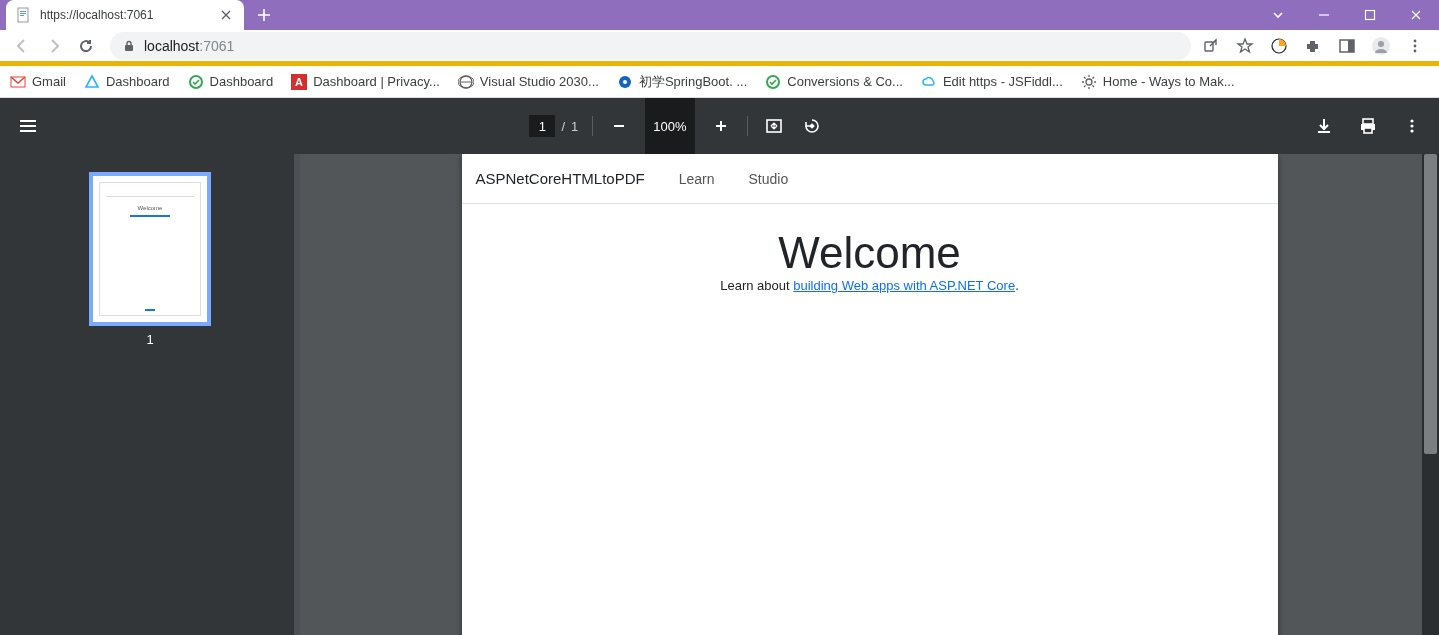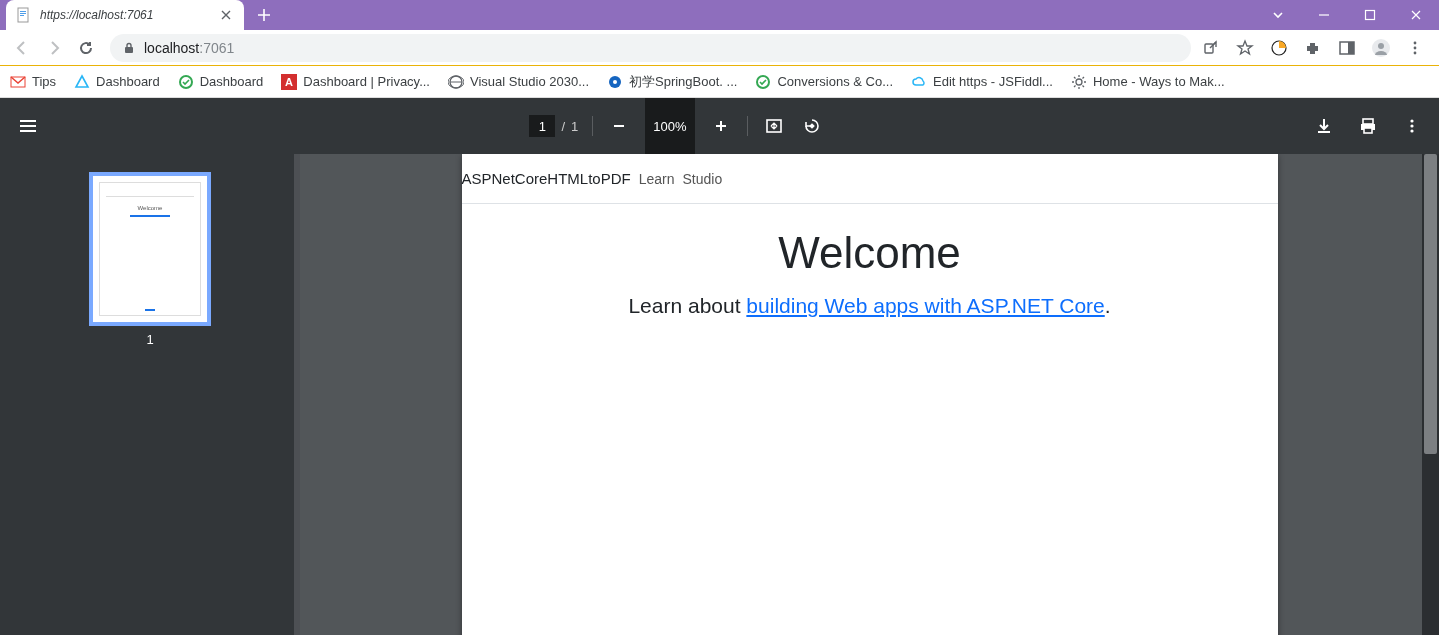"https://localhost:7061" .tab { font-style: italic -> none }
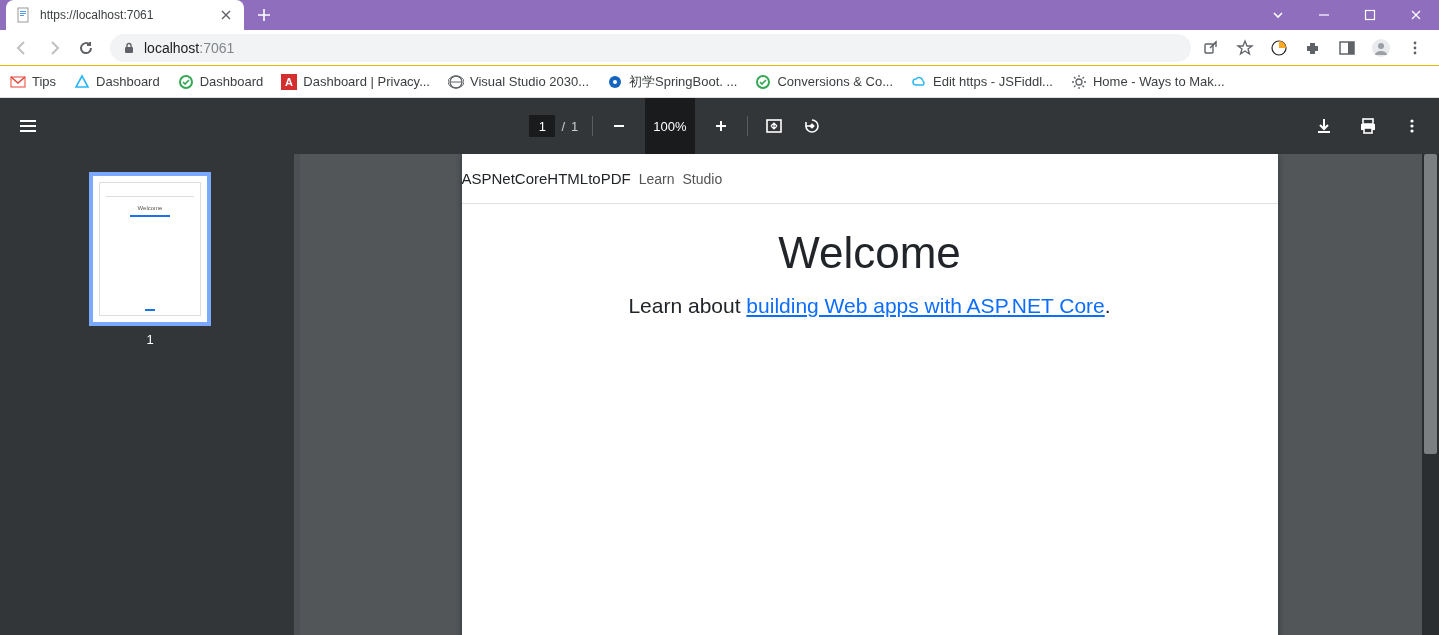"localhost:7061" .addr-row { border-bottom: 1px solid #eab308 -> 5px solid #eab308 }
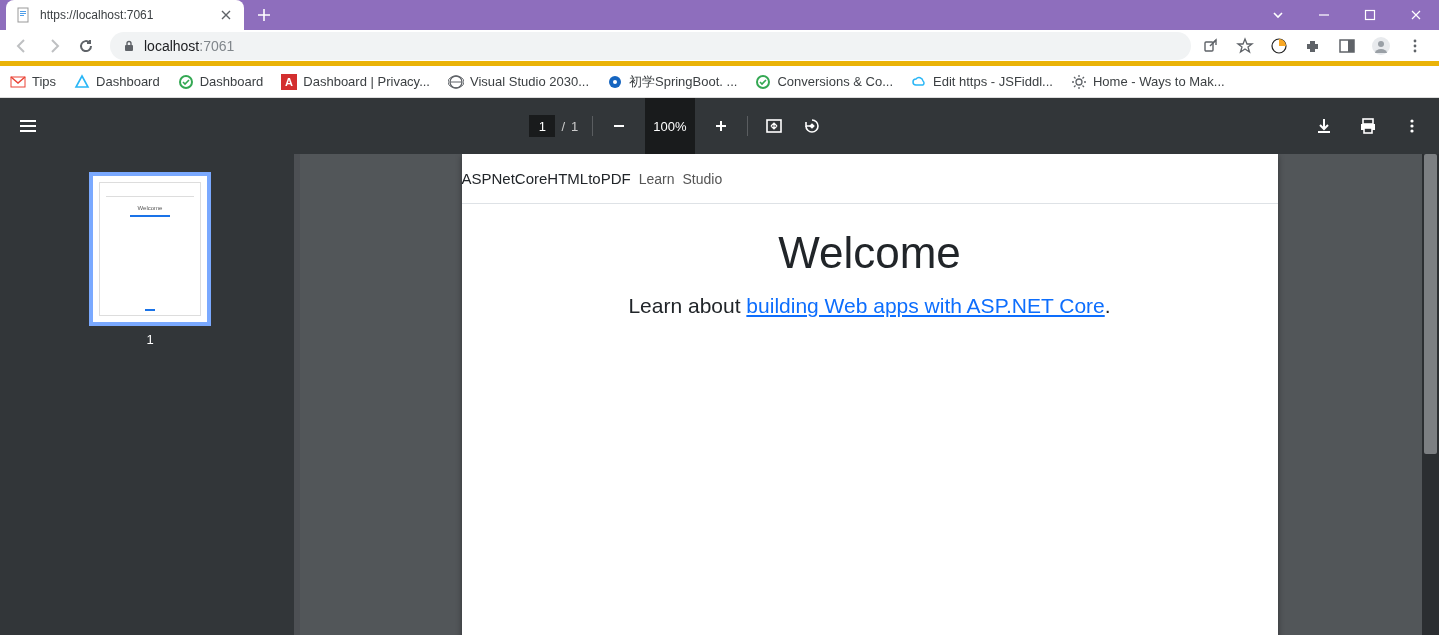"Tips" span { text: Tips -> Gmail }
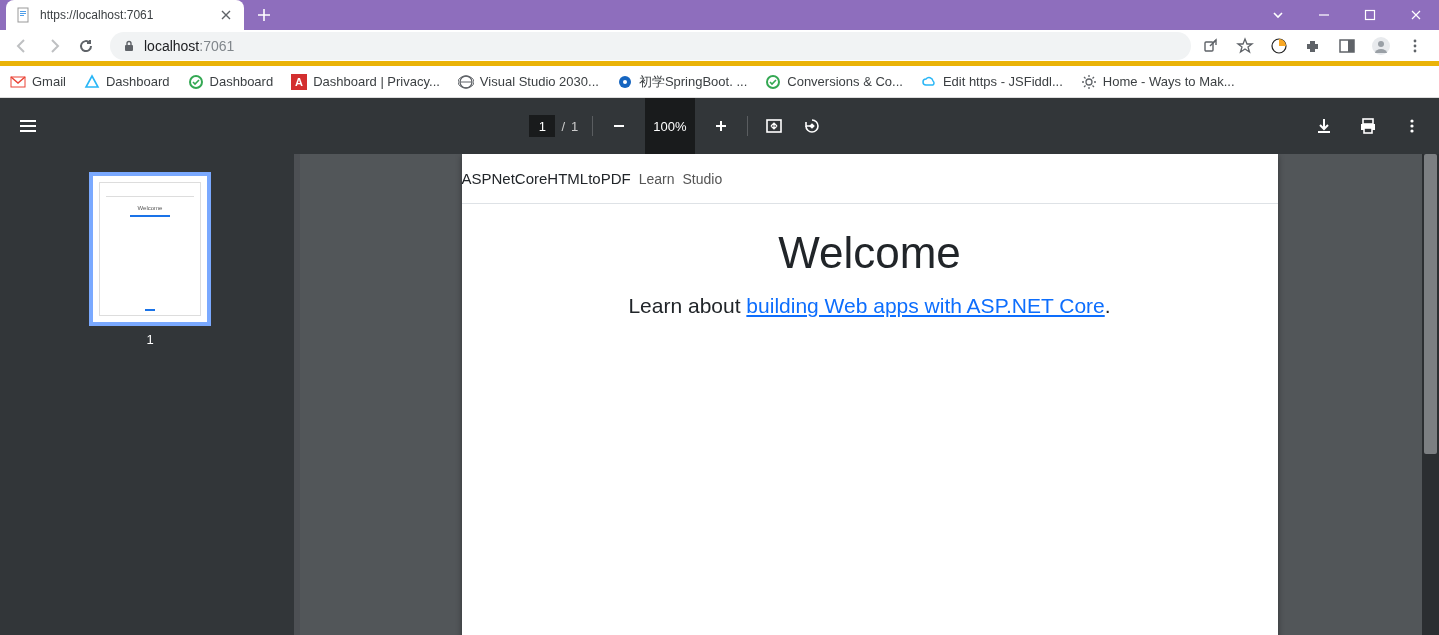"ASPNetCoreHTMLtoPDF" .doc-header { gap: 8px -> 34px; padding: 0 0 -> 0 14px }
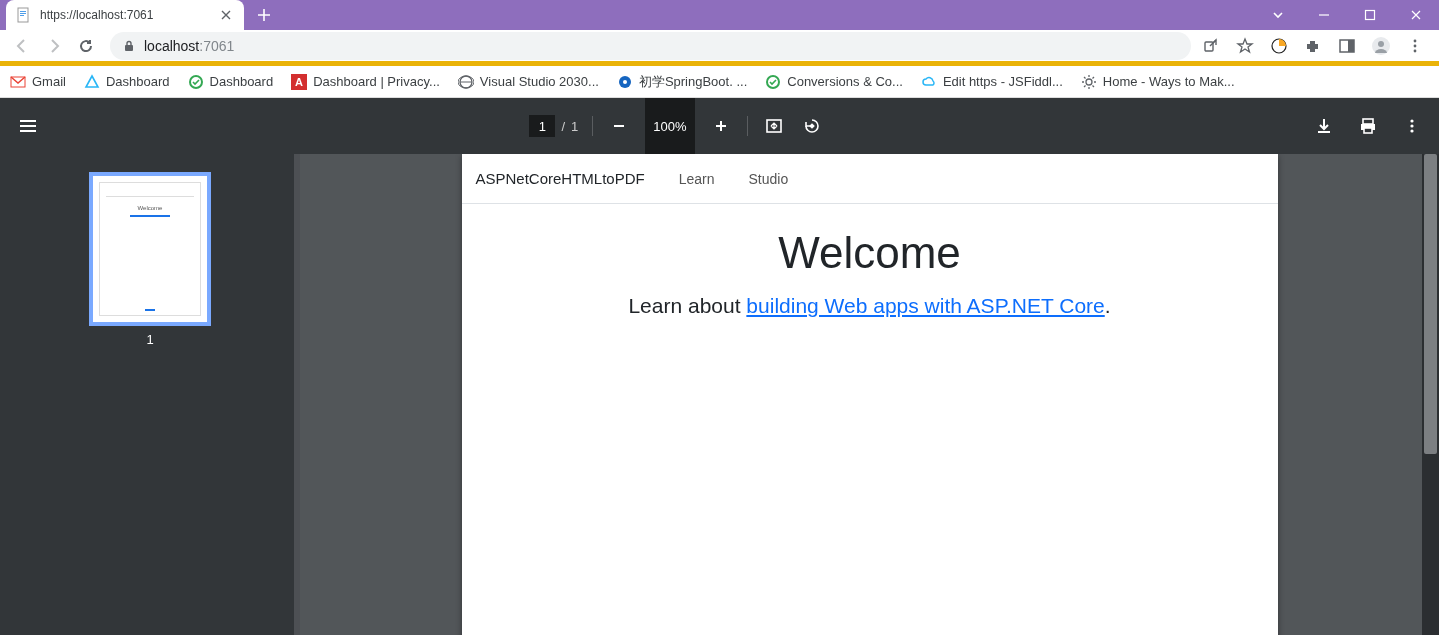"Learn about building Web apps" .learn { font-size: 21px -> 13px; margin-top: 16px -> none }
